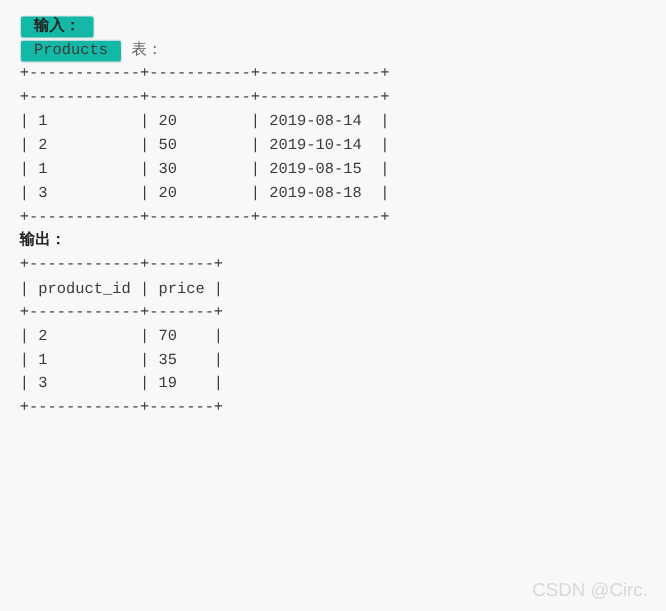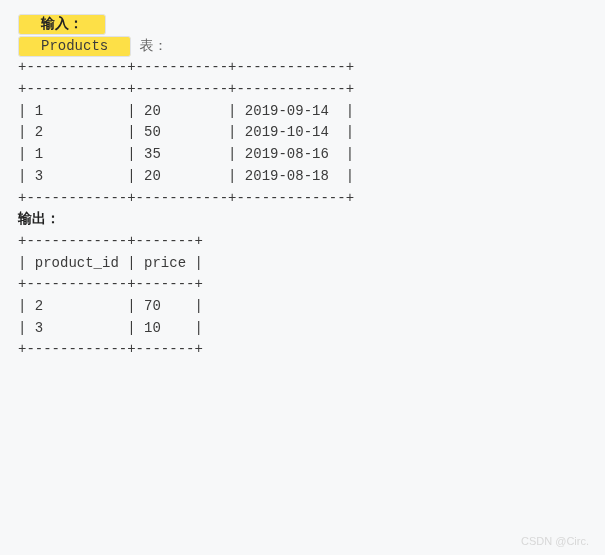"输入：" .chip { background: #fde047 -> #14b8a6; padding: 0px 22px -> 0px 12px }
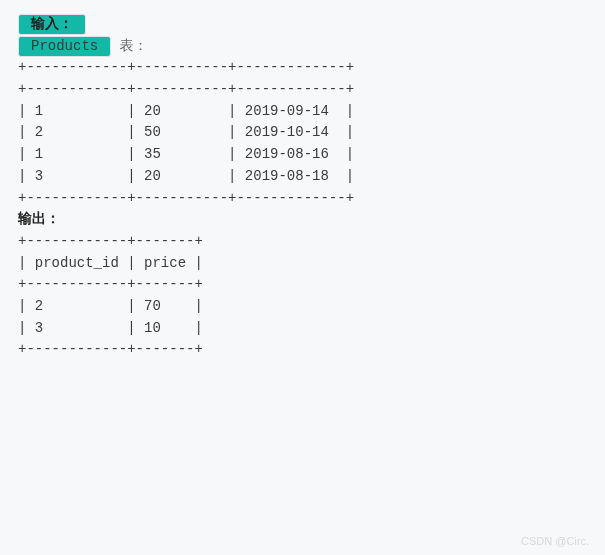"| 1 | 20 |" div.line { text: 2019-09-14 -> 2019-08-14 }
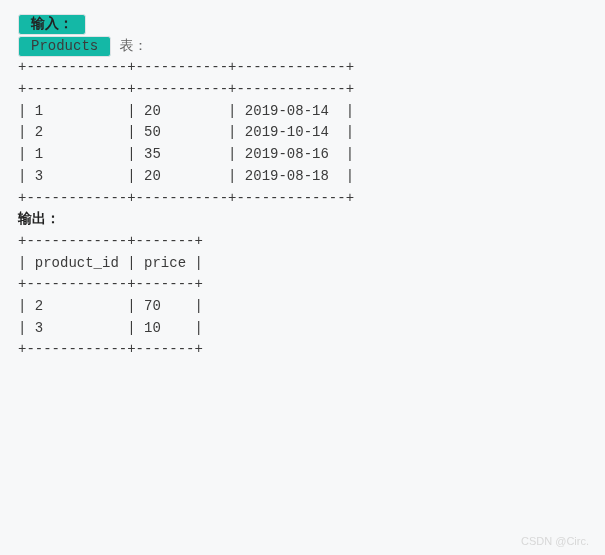"| 1 | 30 |" div.line { html: none -> <div>| 1 | 30 | 2019-08-15 |</div> }
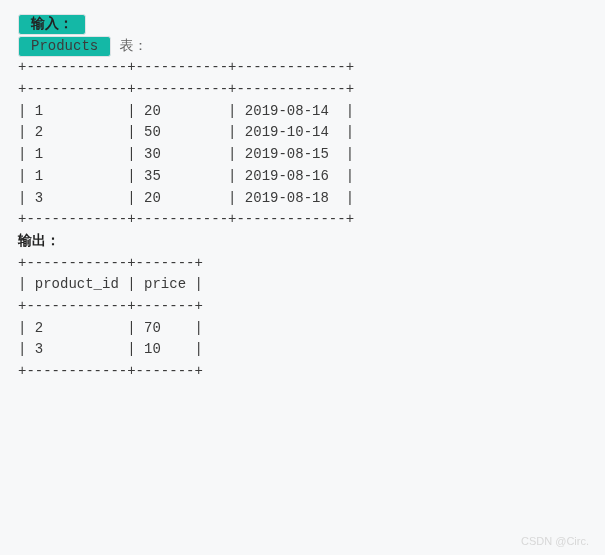"| 1 | 35 |" div.line { html: <div>| 1 | 35 | 2019-08-16 |</div> -> none }
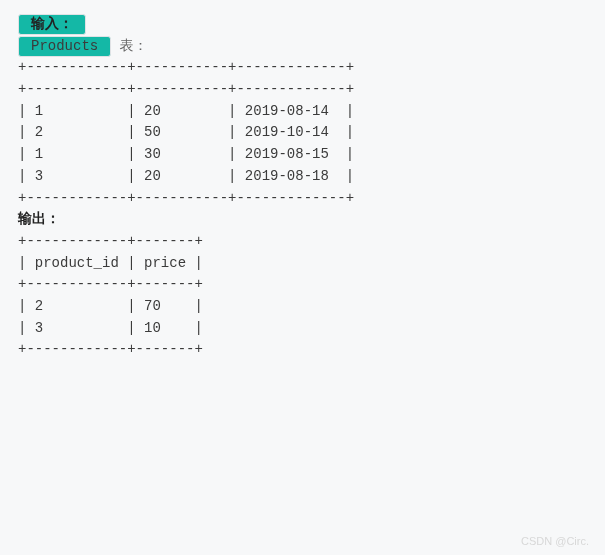"| 1 | 35 |" div.line { html: none -> <div>| 1 | 35 |</div> }
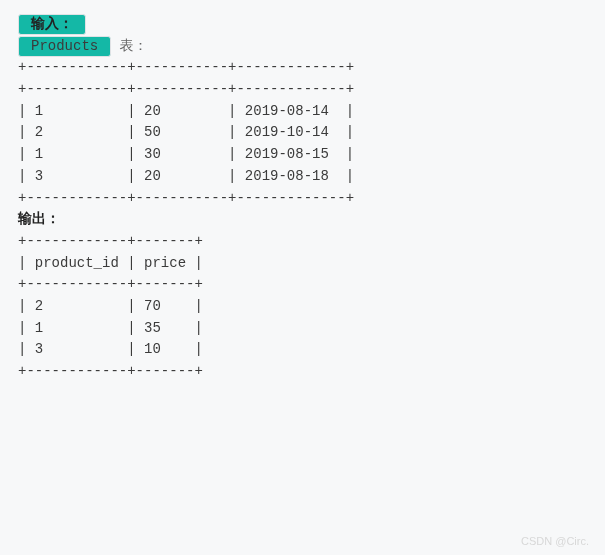"| 3 | 10 |" div.line { text: 10 -> 19 }
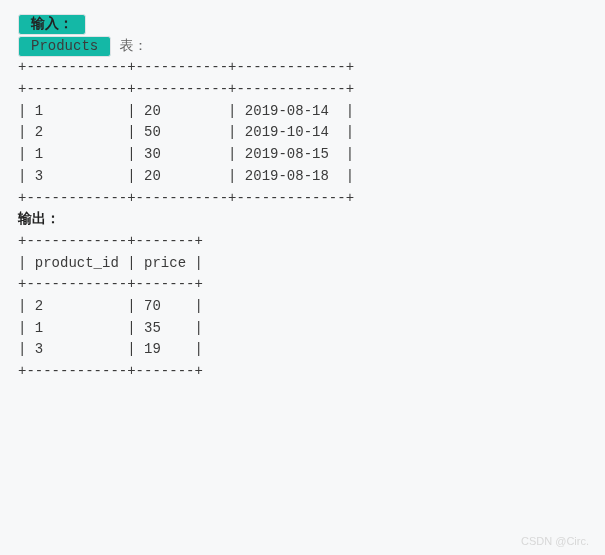"CSDN @Circ." .watermark { font-size: 11px -> 17px }
